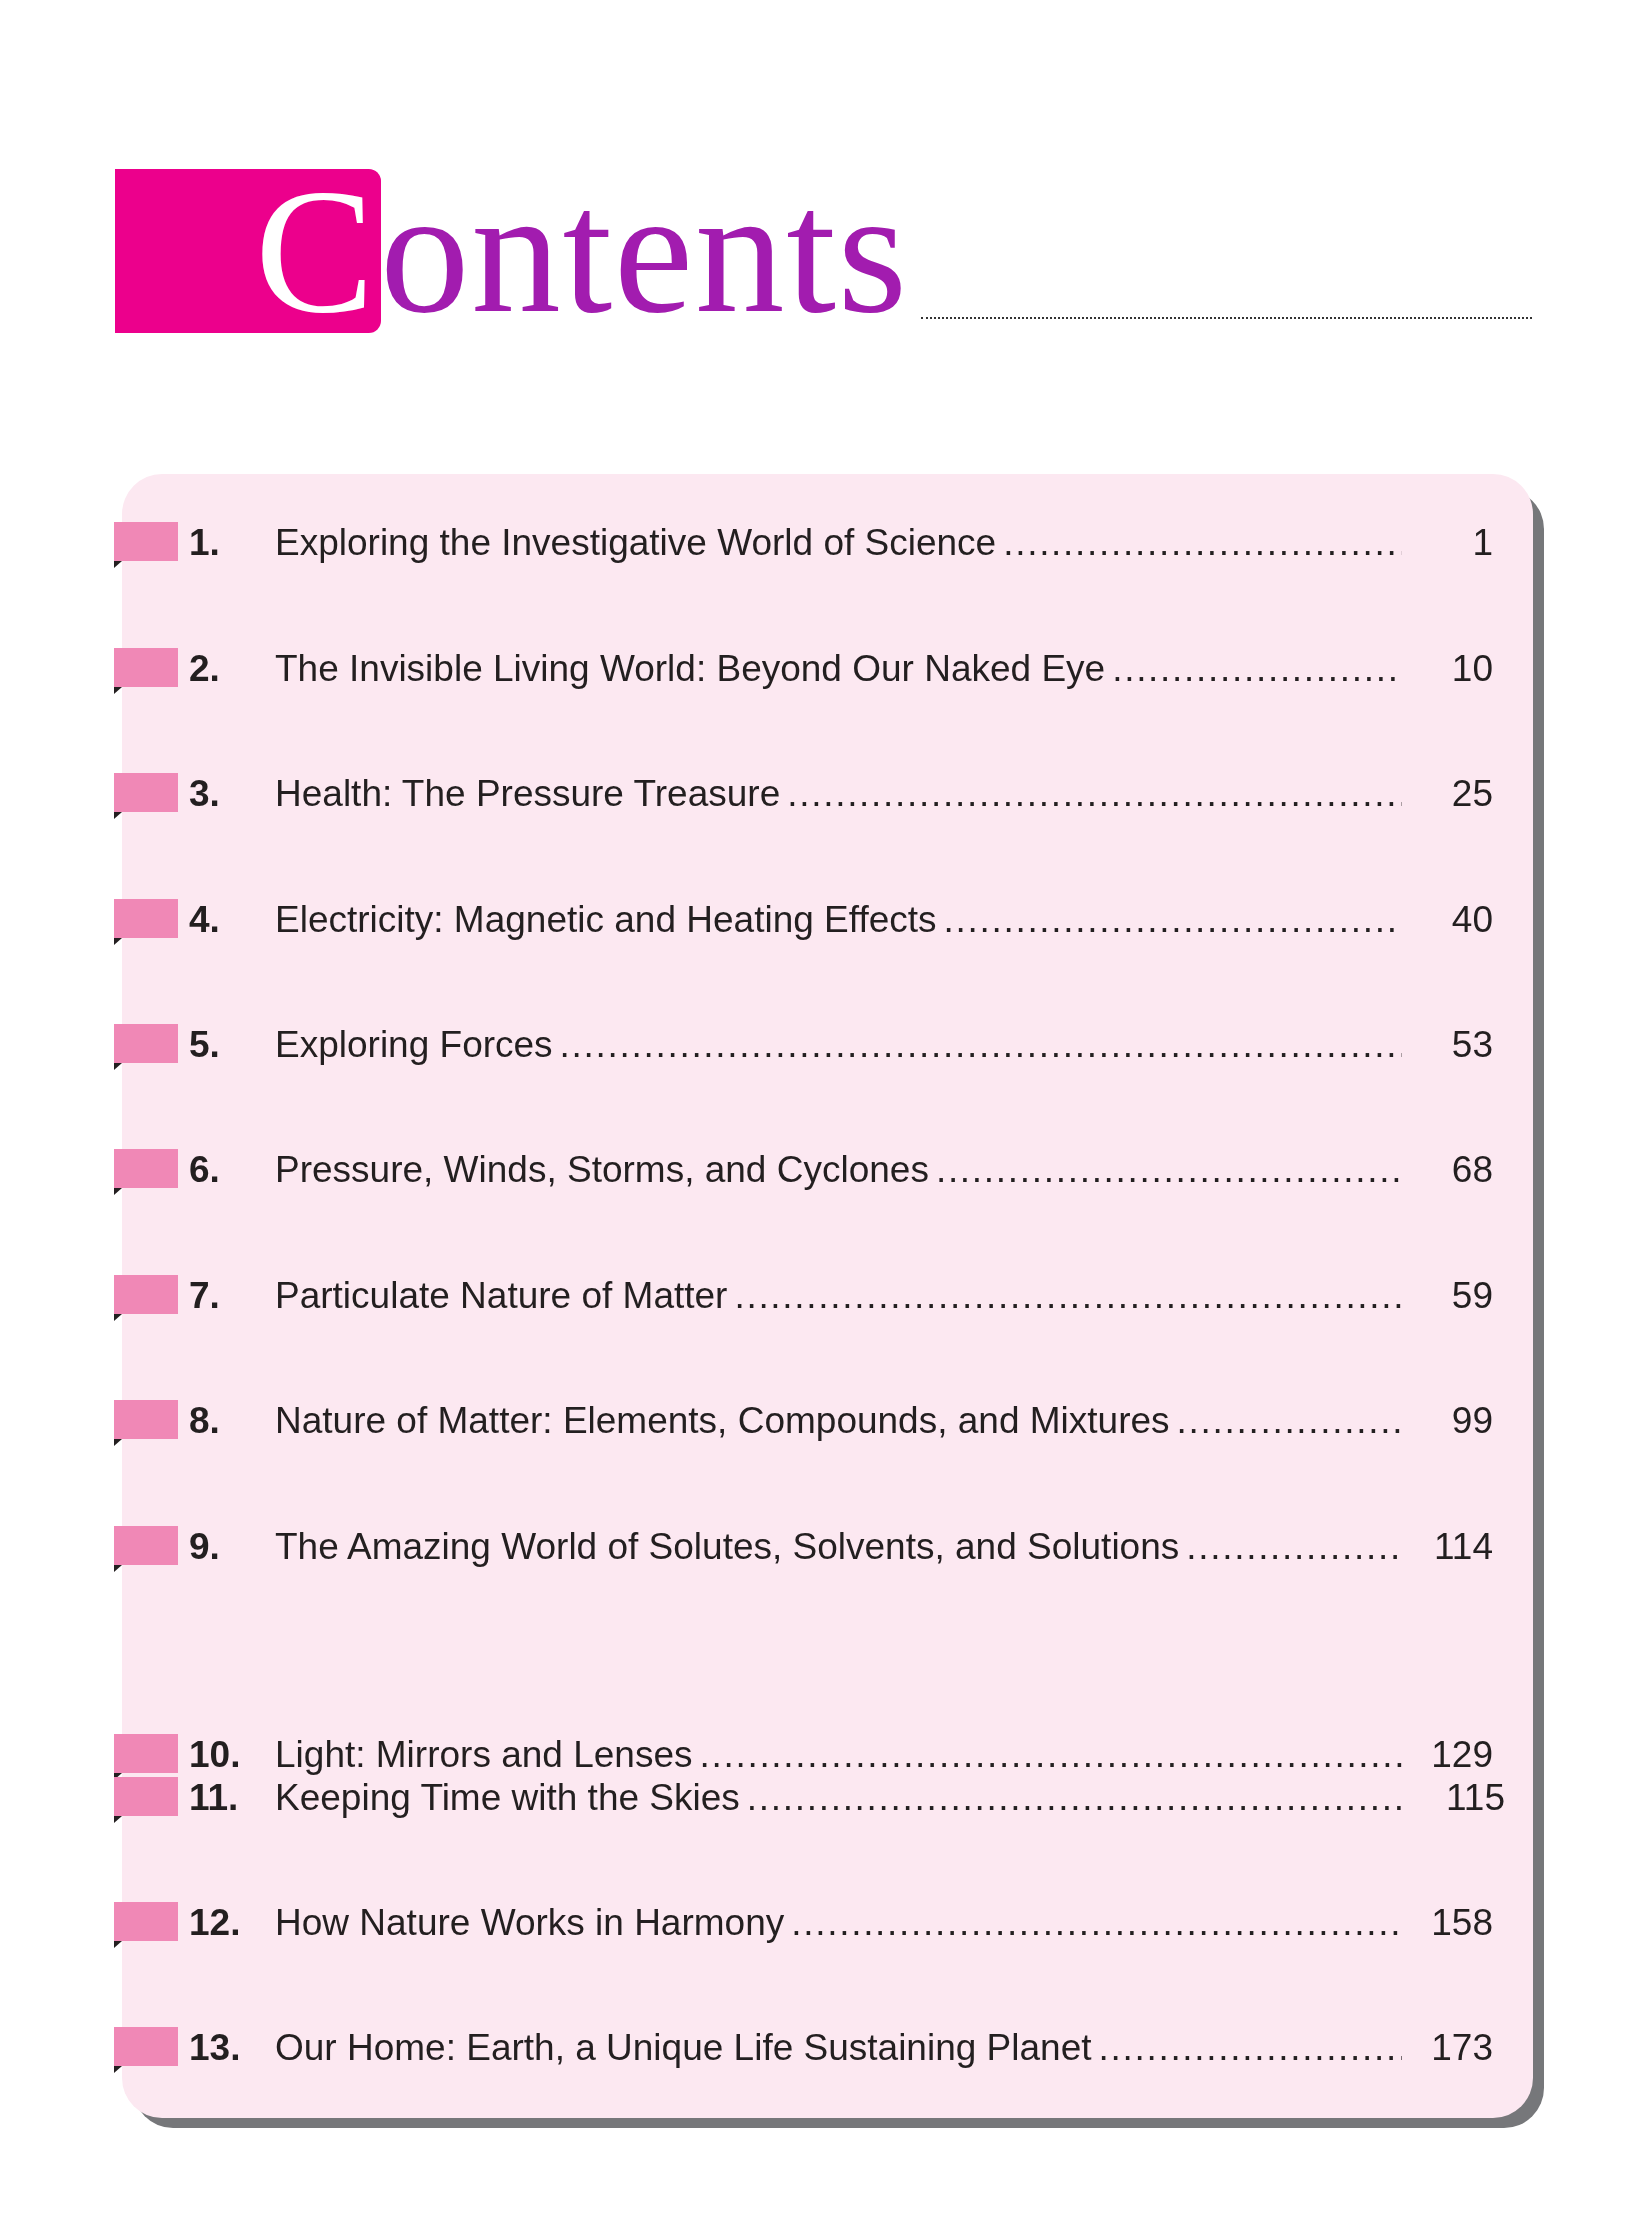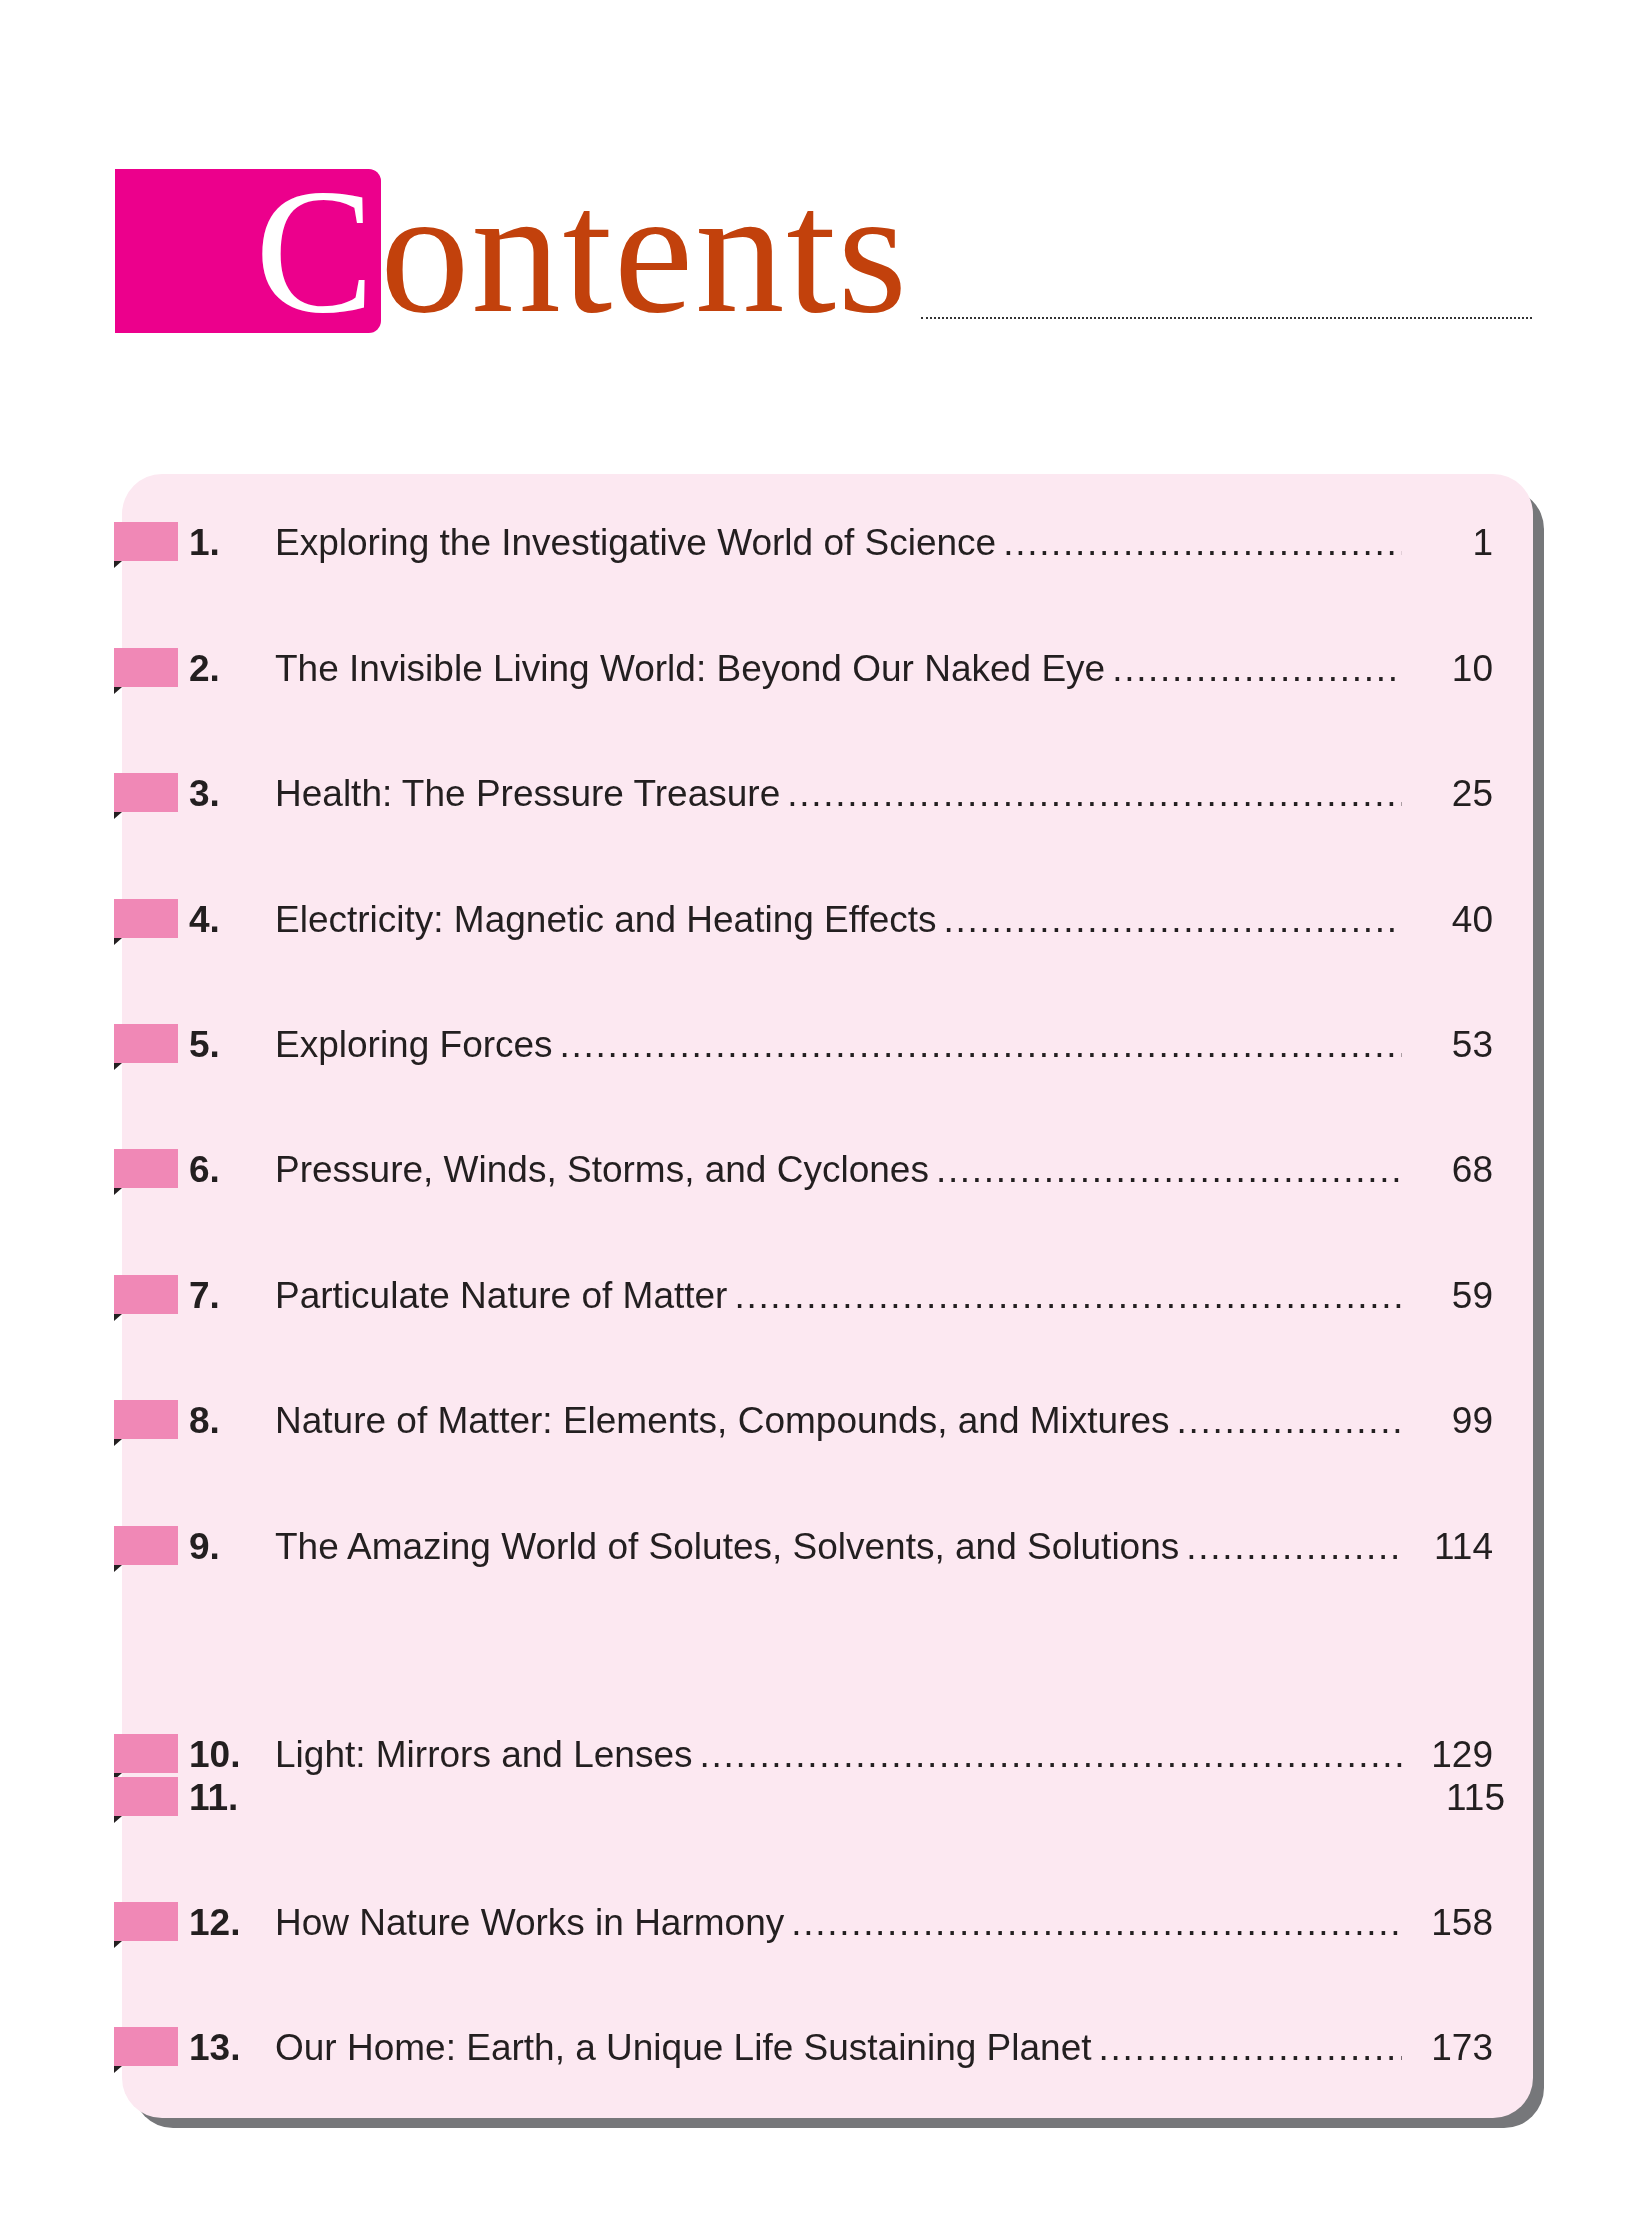"ontents" .title-rest { color: #c2410c -> #a21caf }
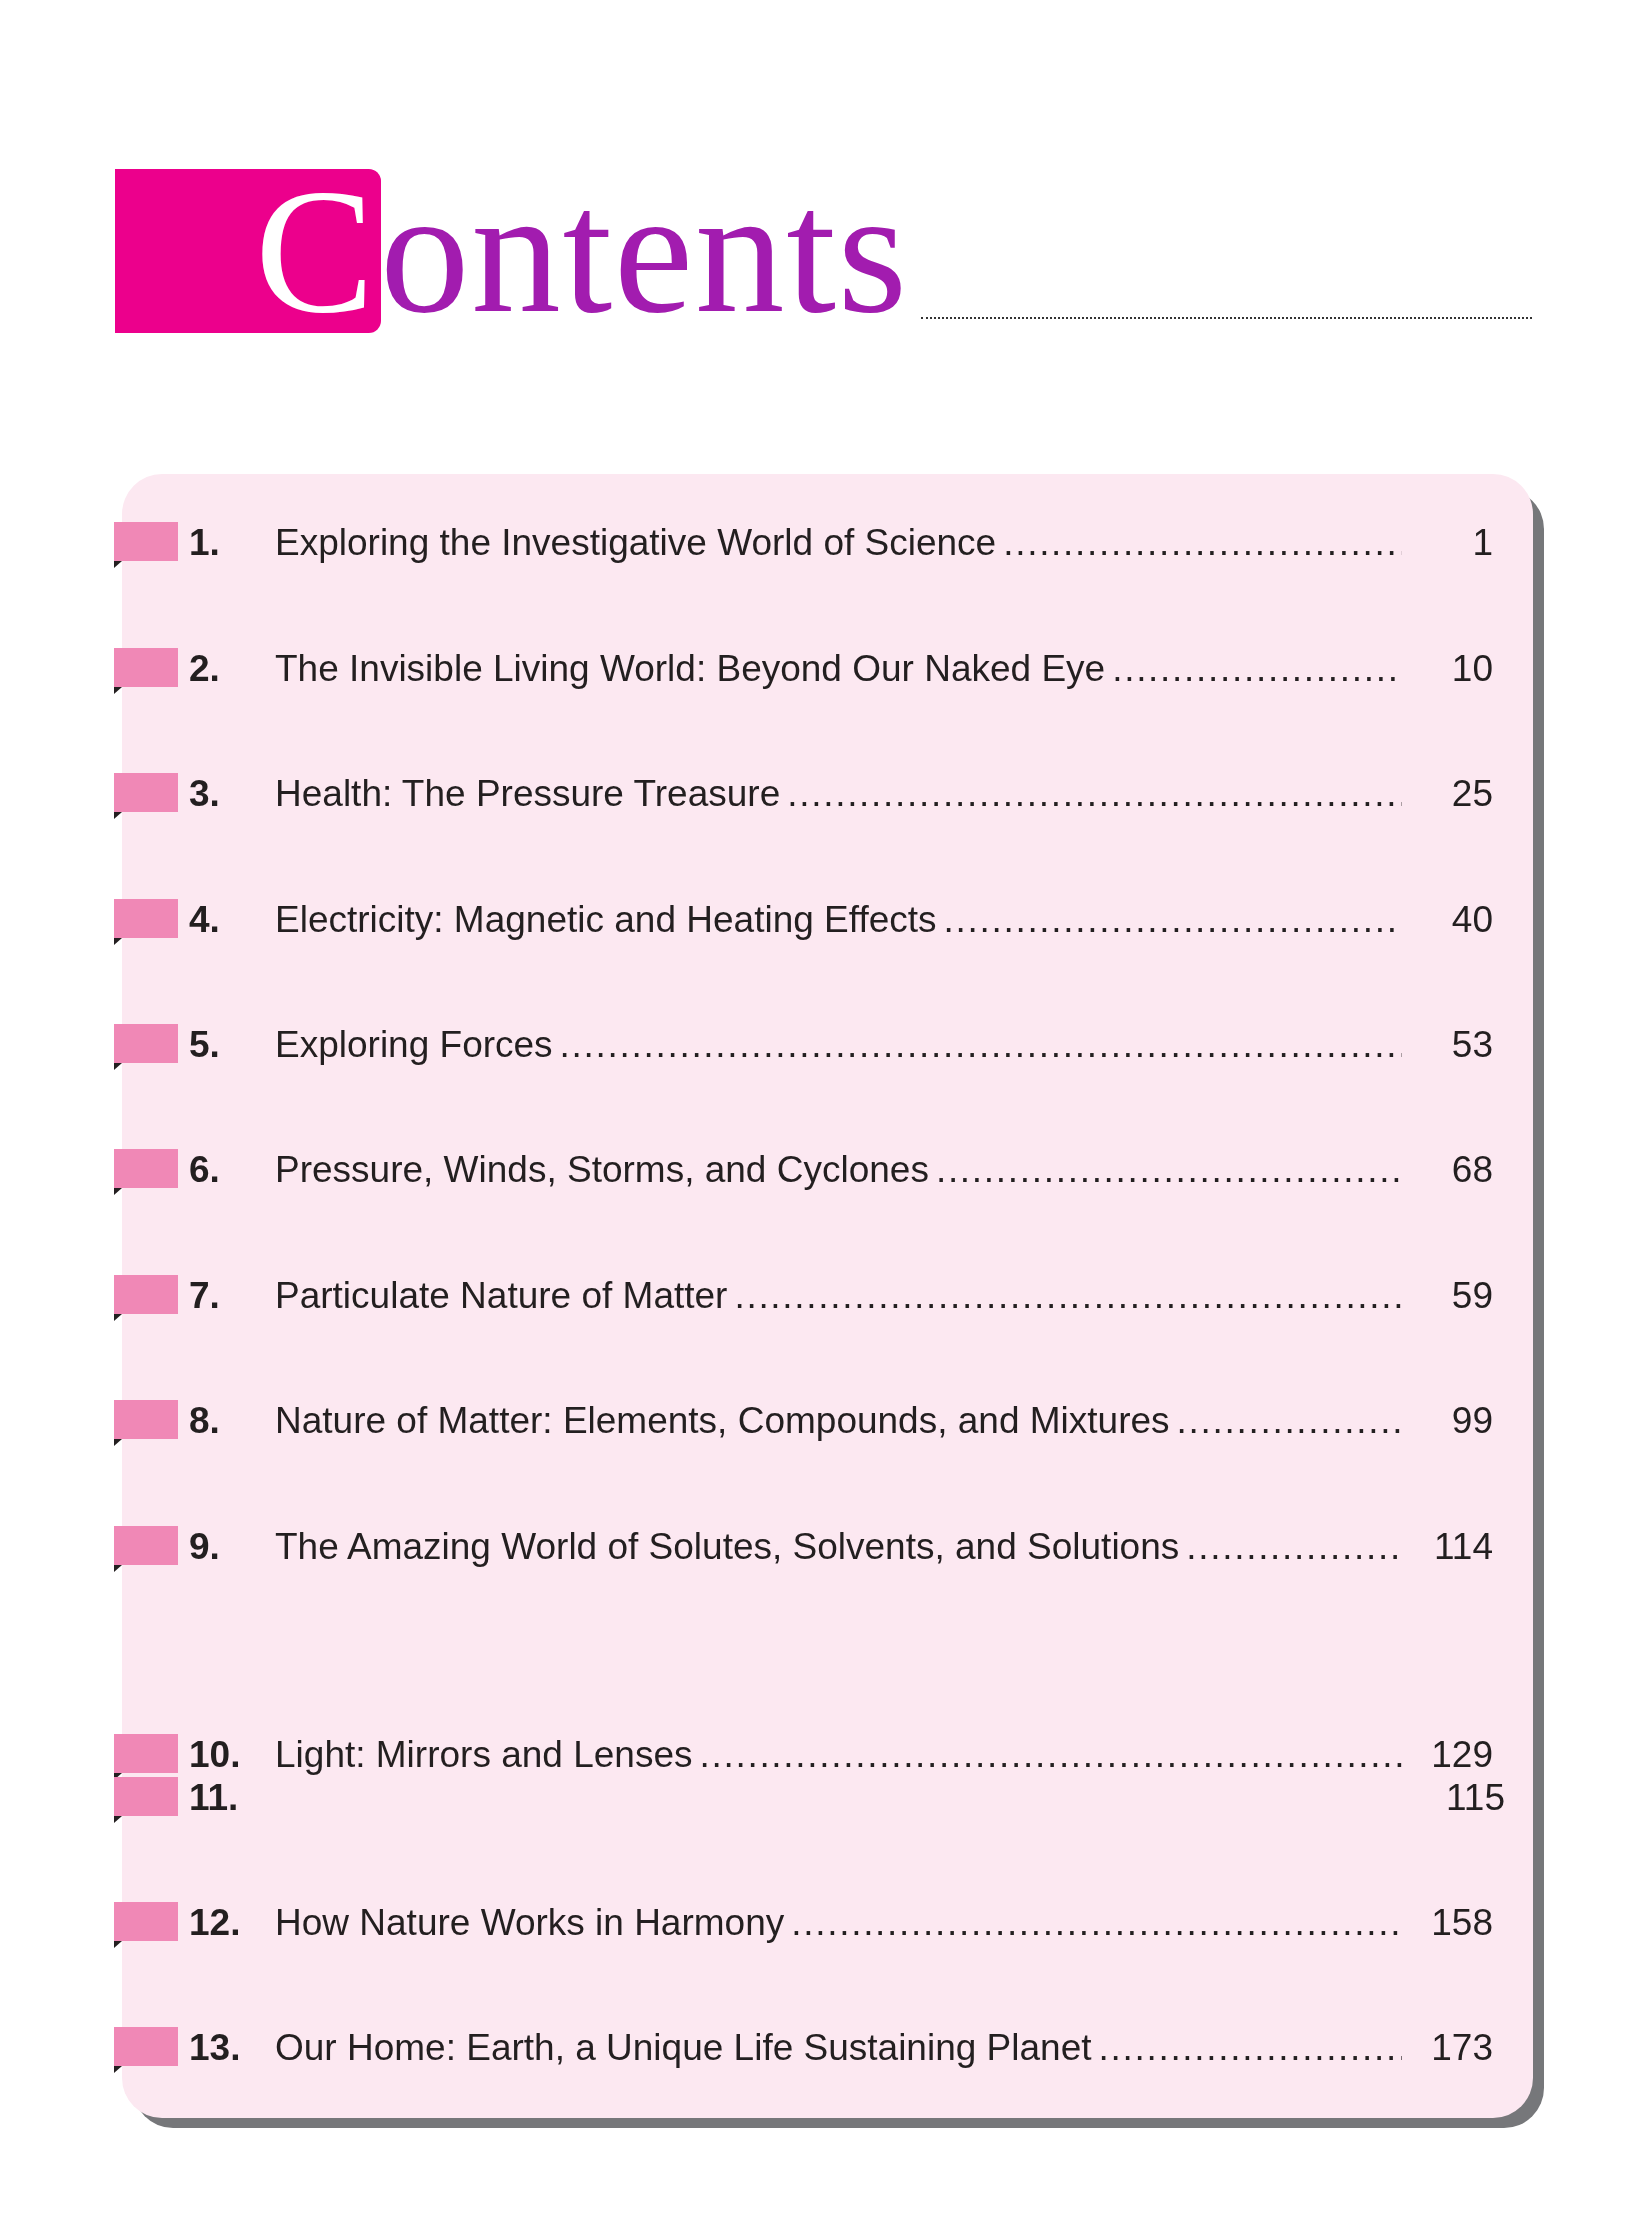"Keeping Time with the Skies" div.entry { html: none -> <div> <span>Keeping Time with the Skies</span> <span></span> </div> }
